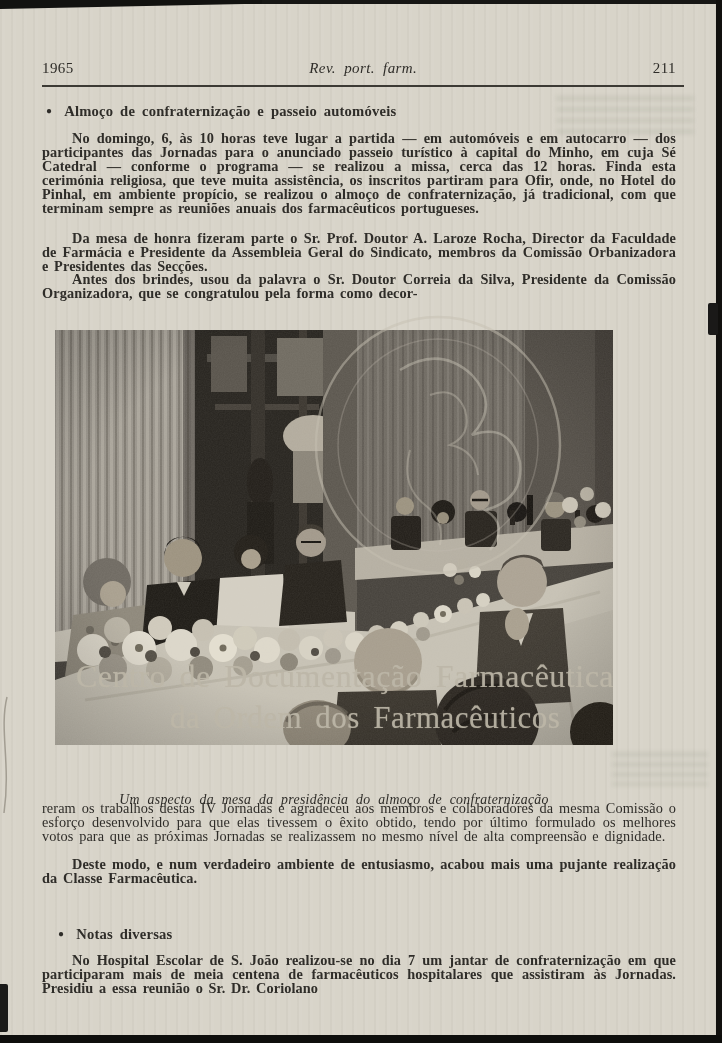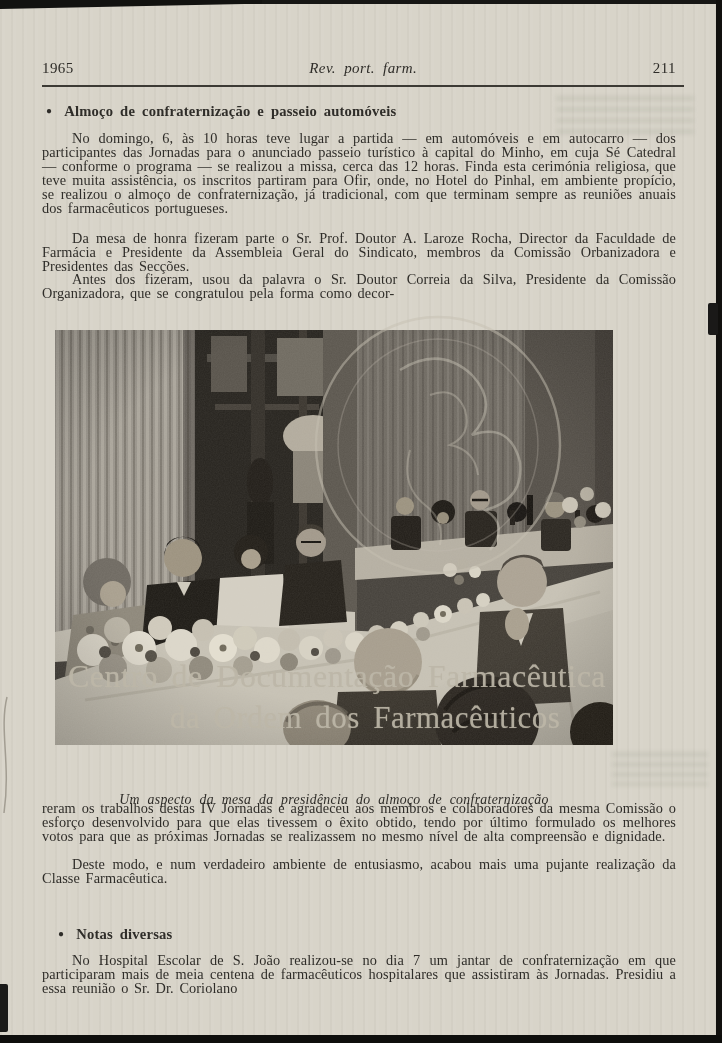"No domingo, 6, às 10" .ind { font-weight: none -> bold }
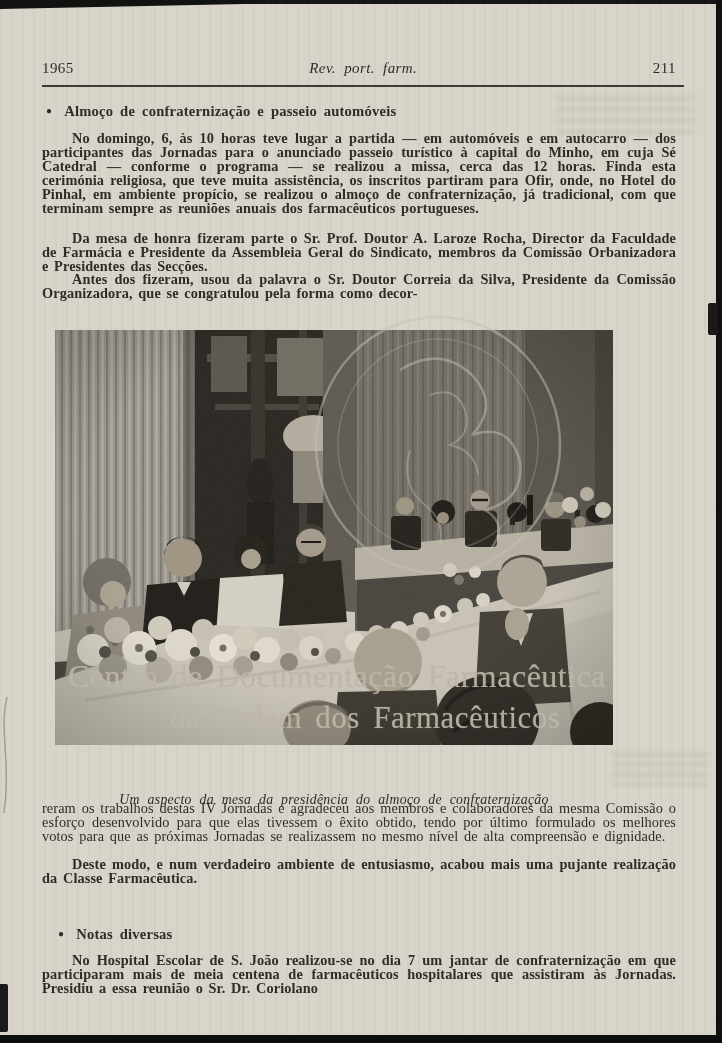"Antes dos fizeram, usou da" p.abs { text: fizeram -> brindes }
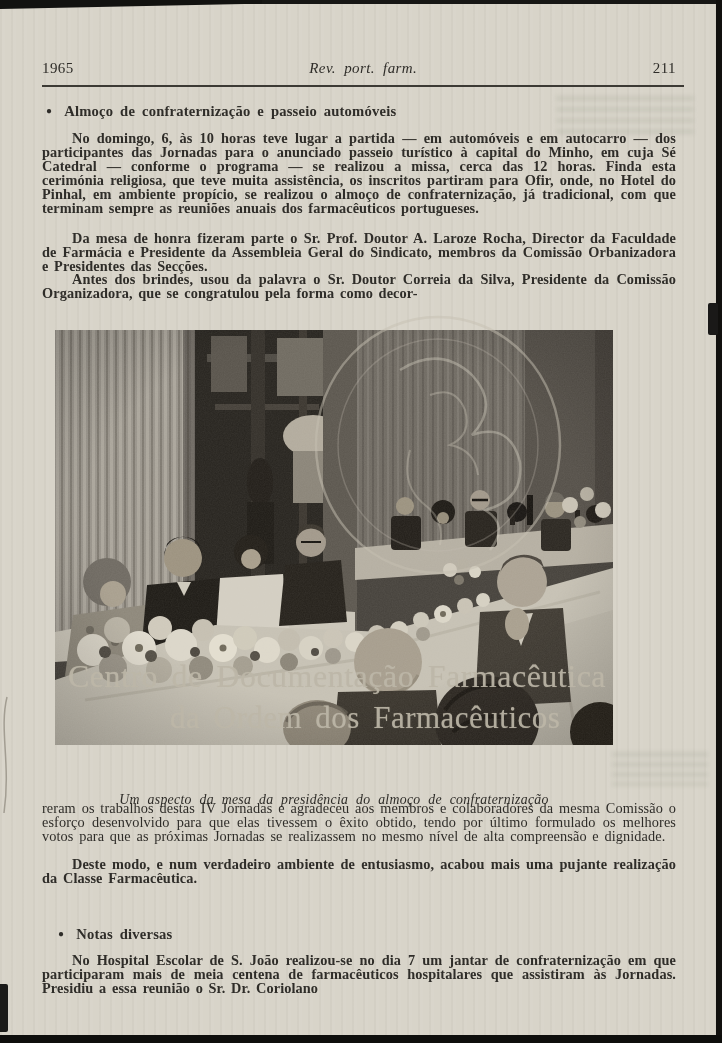"Centro de Documentação Farmacêutica" #wm1 { left: 68px -> 76px }
